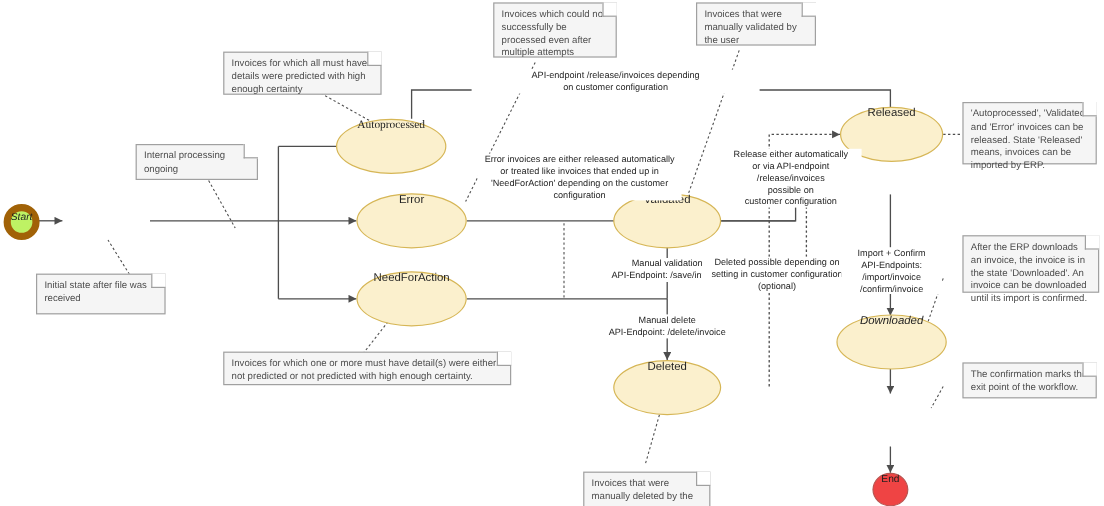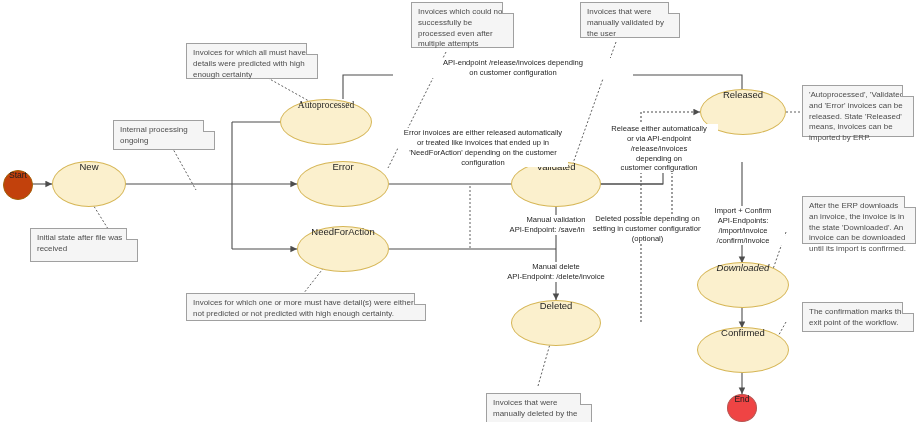"depending on" div { text: depending -> possible }
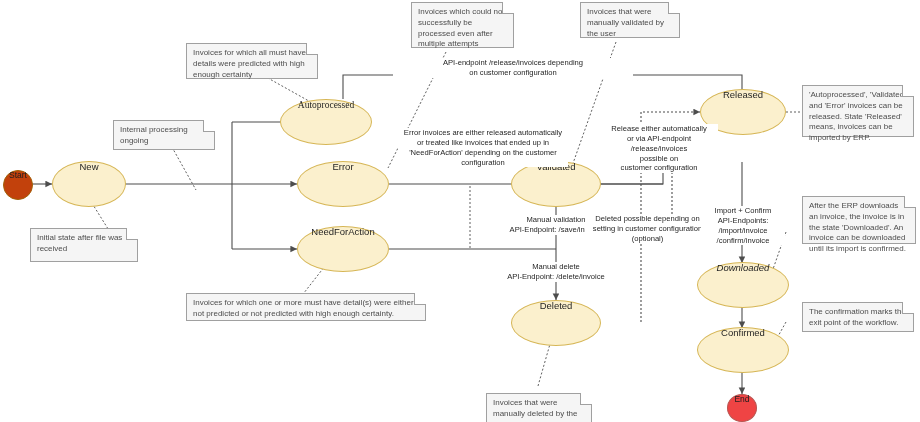"New" div.node { html: <div> <span>New</span> </div> -> none }
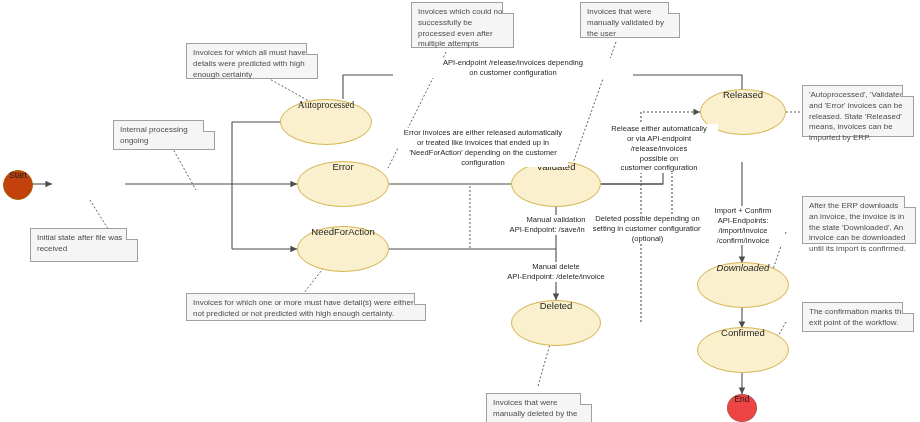"Start" .node.start { background: #c2410c -> #bef264; border: 1px solid #a16207 -> 6px solid #a16207; font-style: none -> italic }
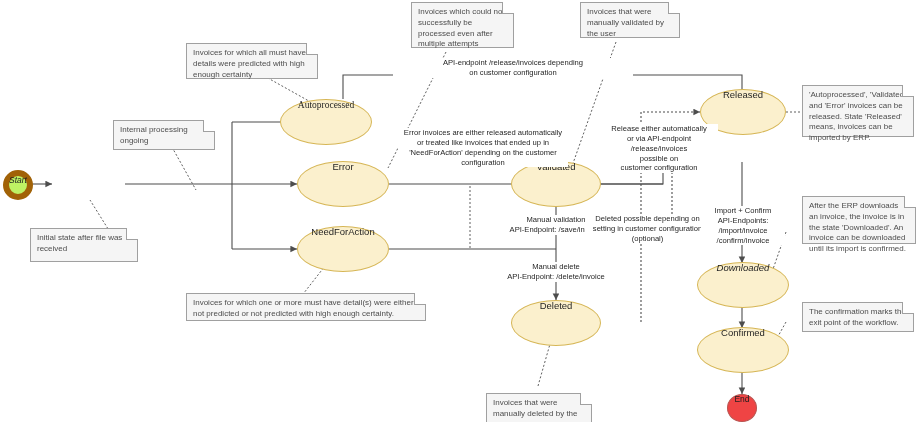"Confirmed" div.node { html: <div> <span>Confirmed</span> </div> -> none }
